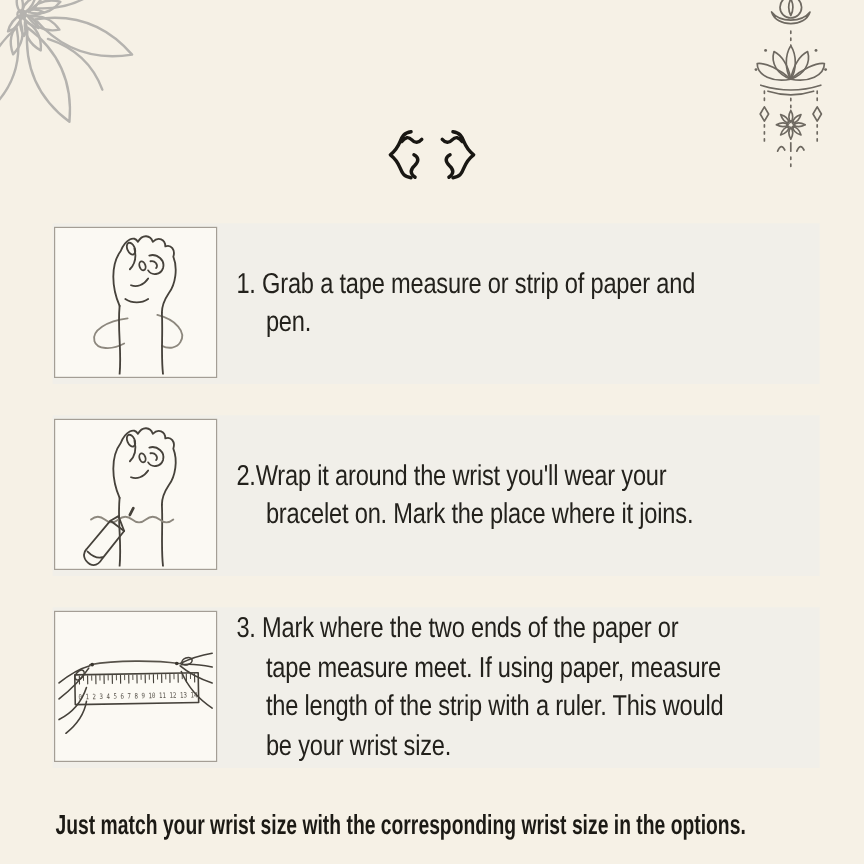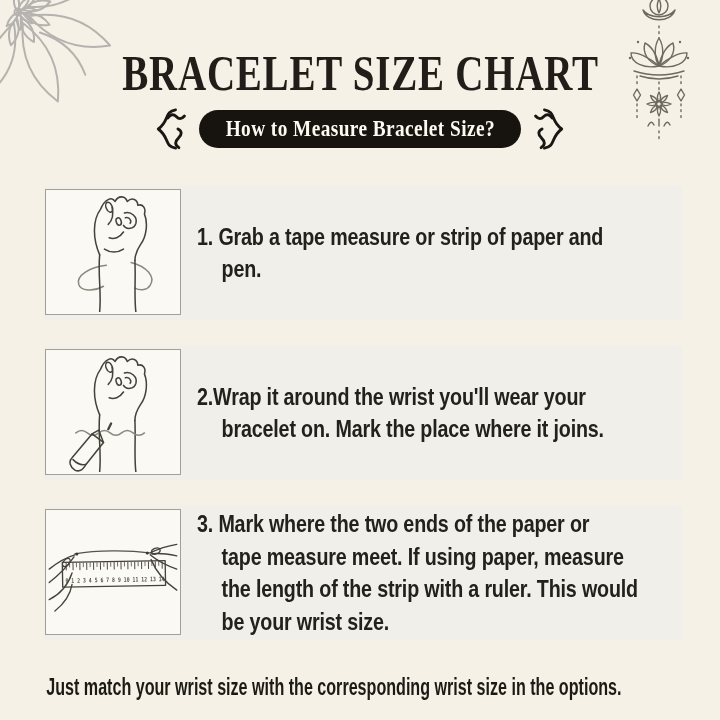"BRACELET SIZE CHART" div.title-wrap { html: <div> <h1>BRACELET SIZE CHART</h1> </div> -> none }
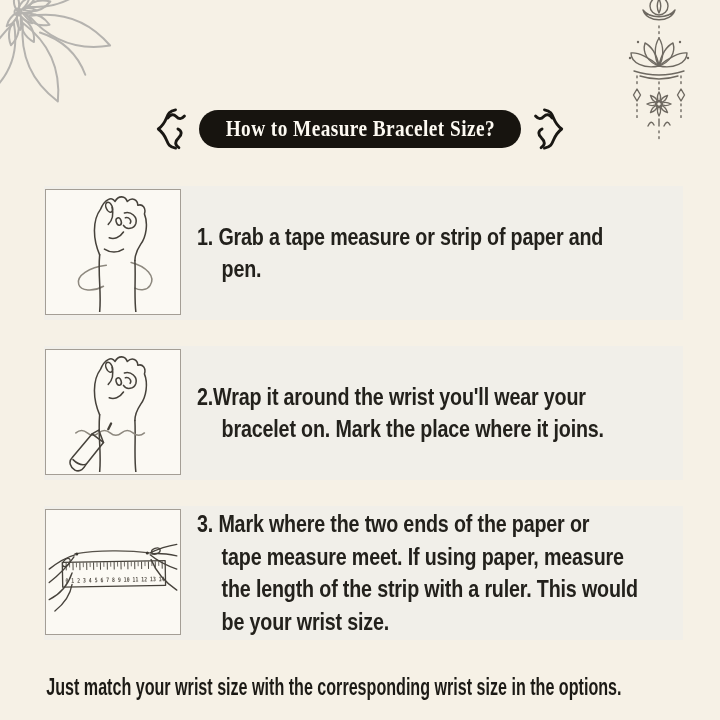"How to Measure Bracelet Size?" div.badge { html: <div> <span>How to Measure Bracelet Size?</span> </div> -> none }
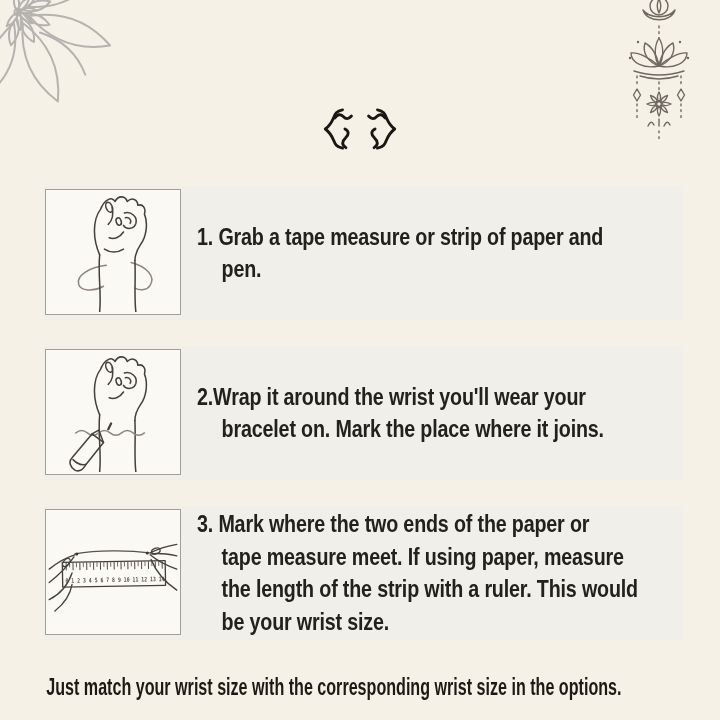"1. Grab a tape measure" .step-row { font-weight: bold -> none }
